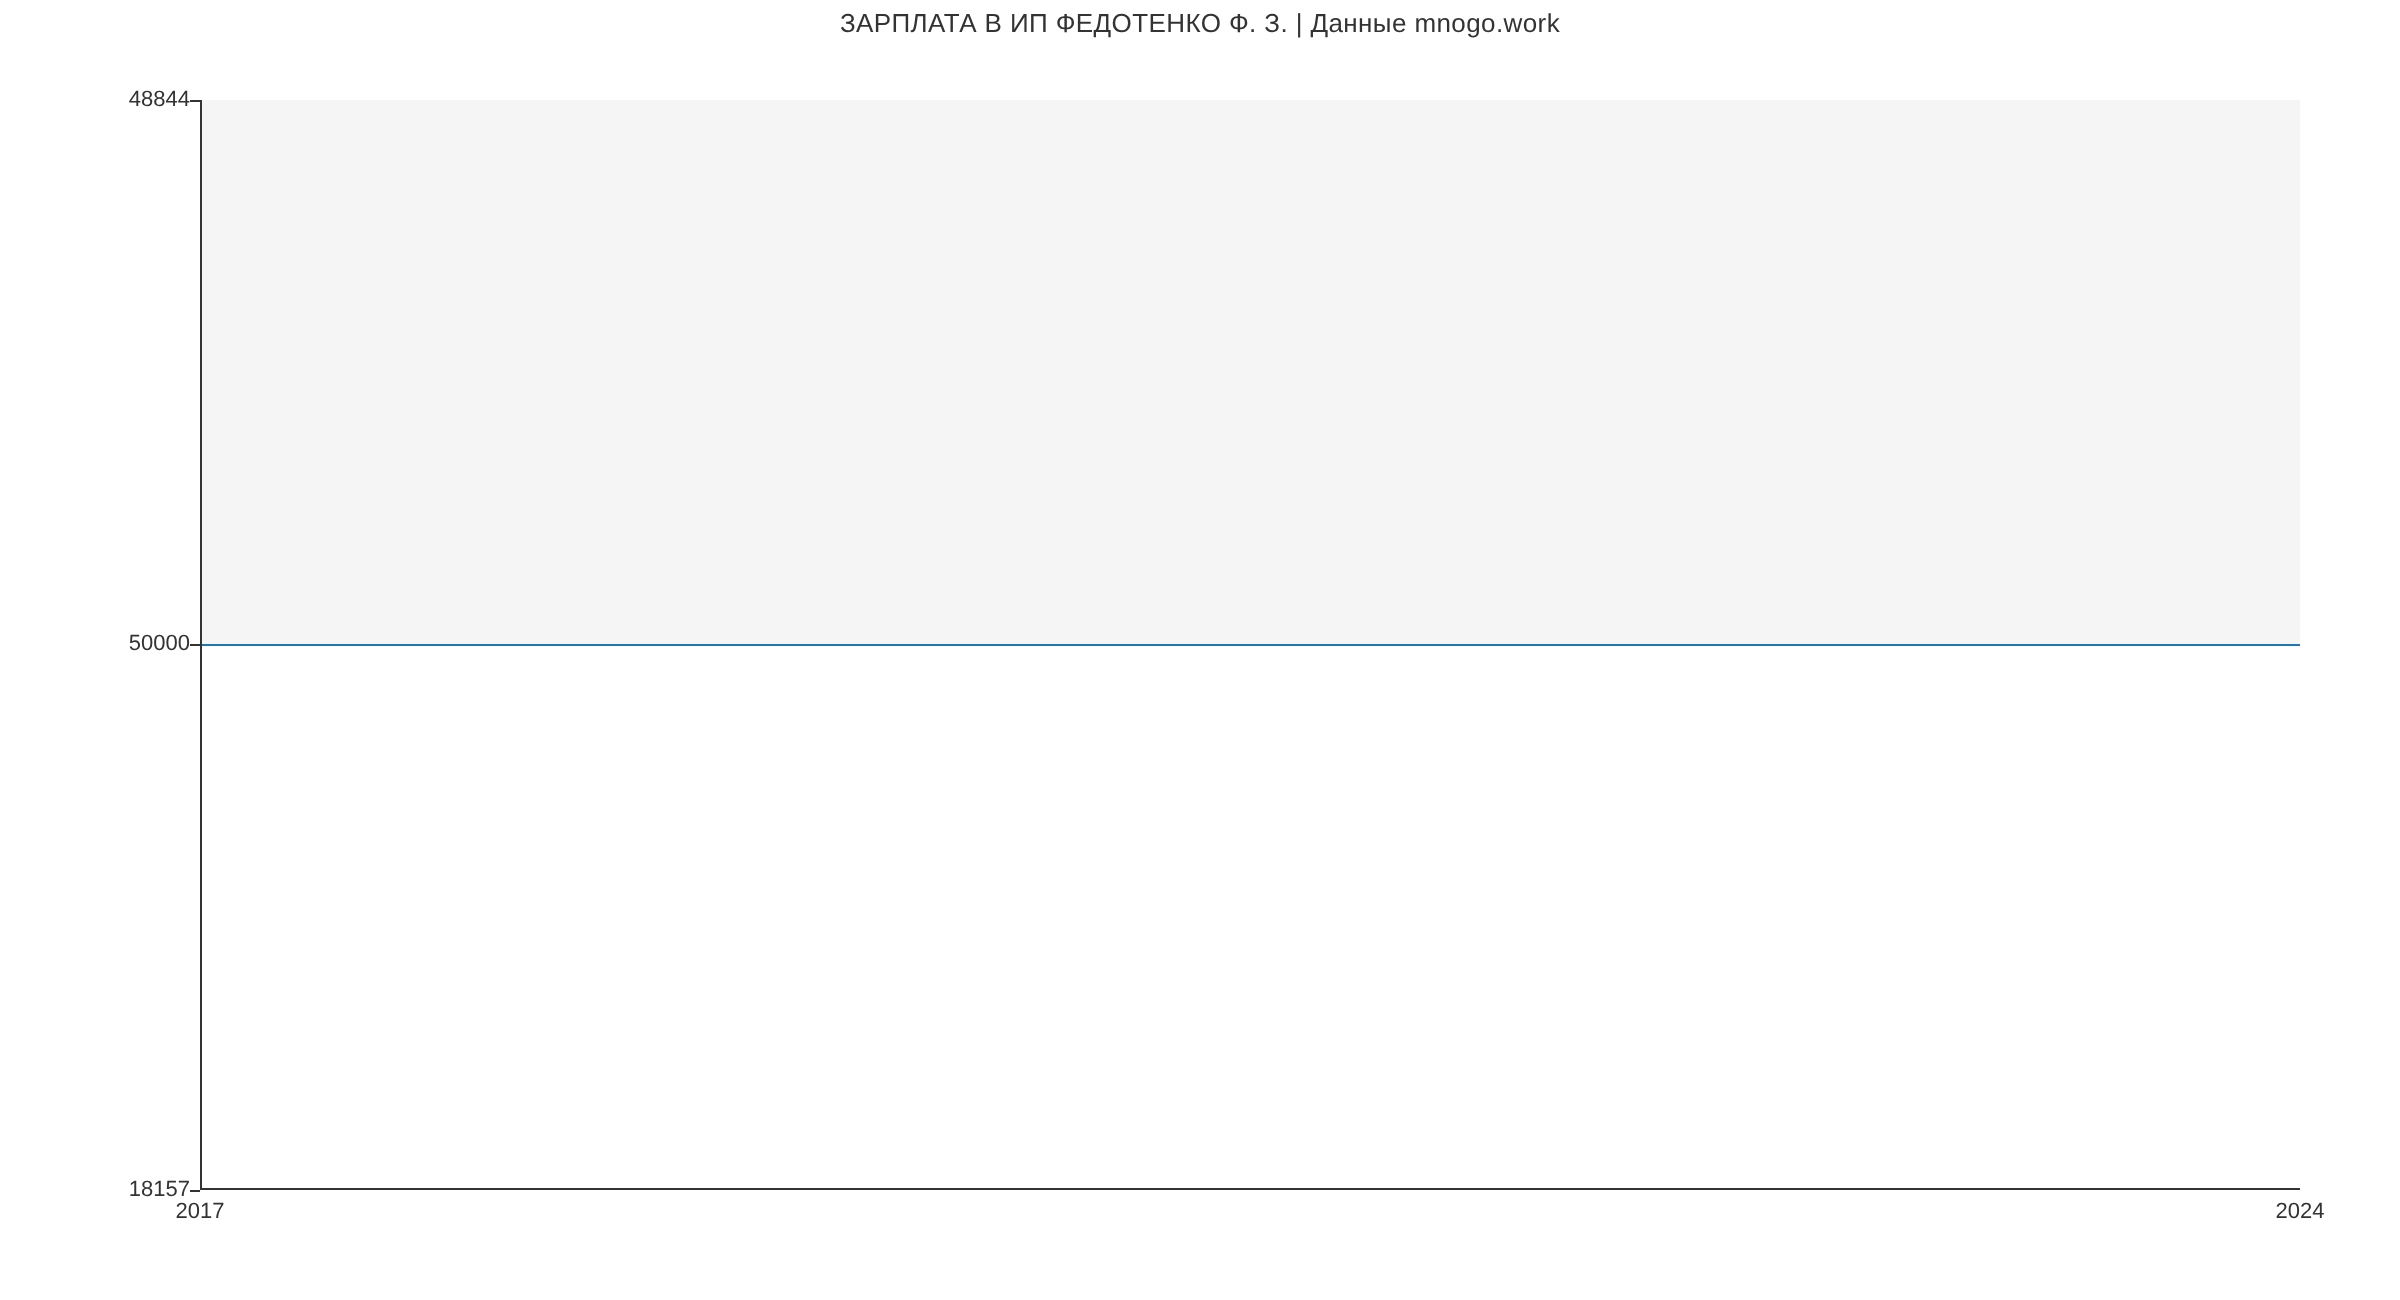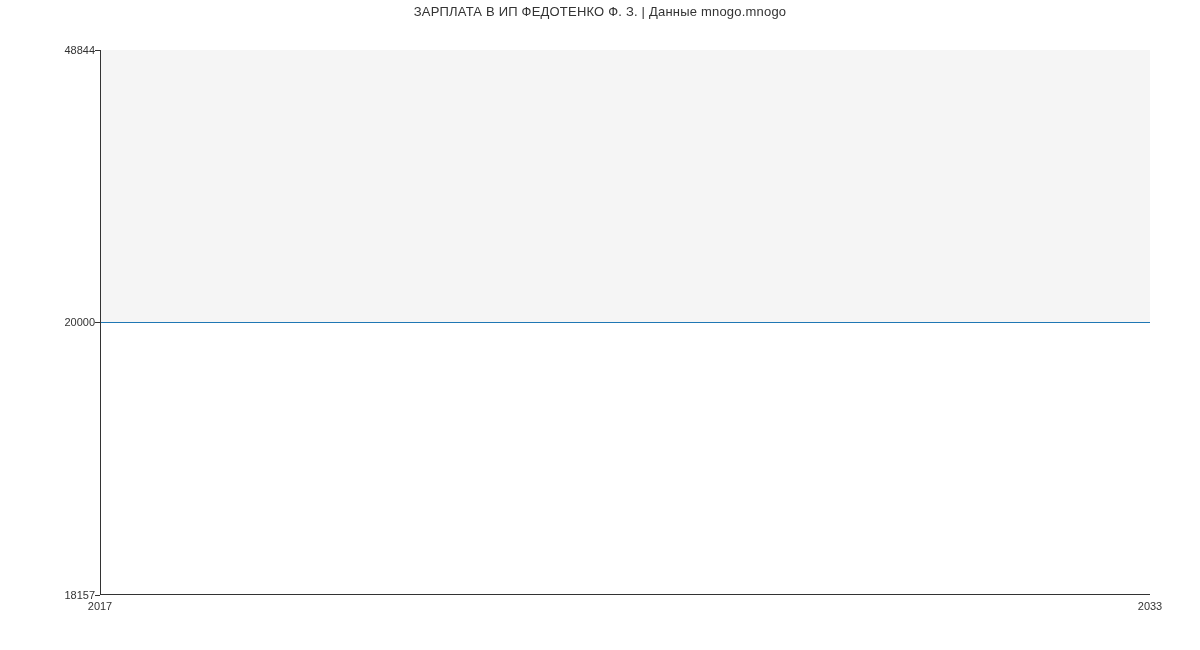"ЗАРПЛАТА В ИП ФЕДОТЕНКО Ф." div.chart-title { text: mnogo.mnogo -> mnogo.work }
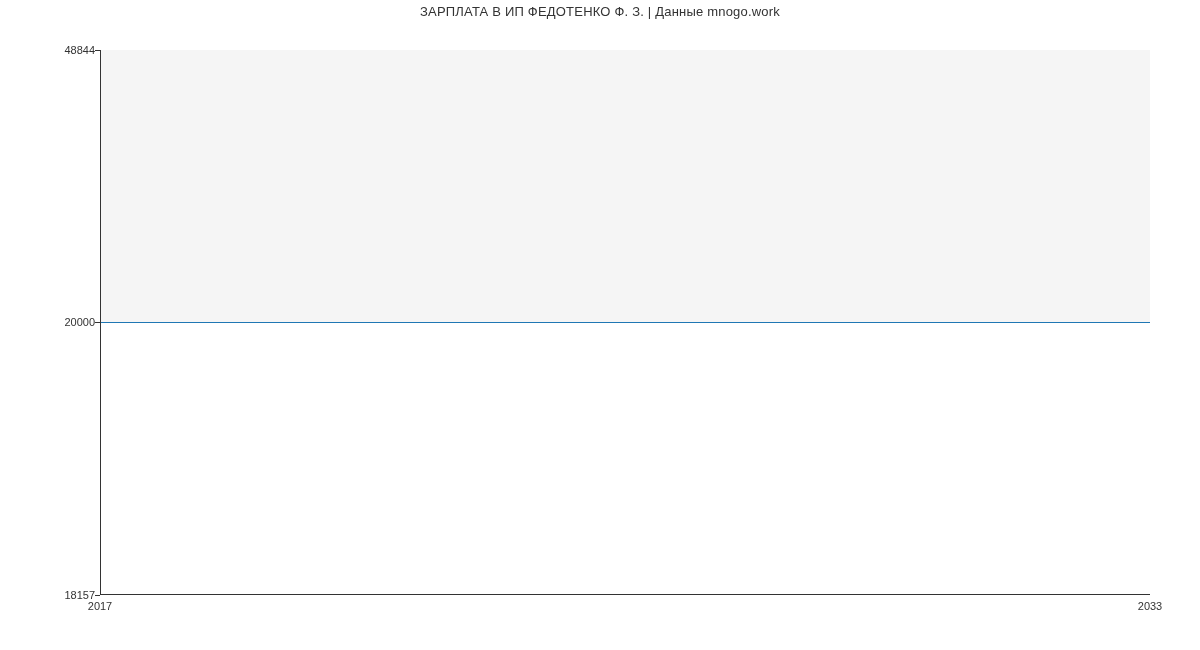"20000" div.y-tick-label { text: 20000 -> 50000 }
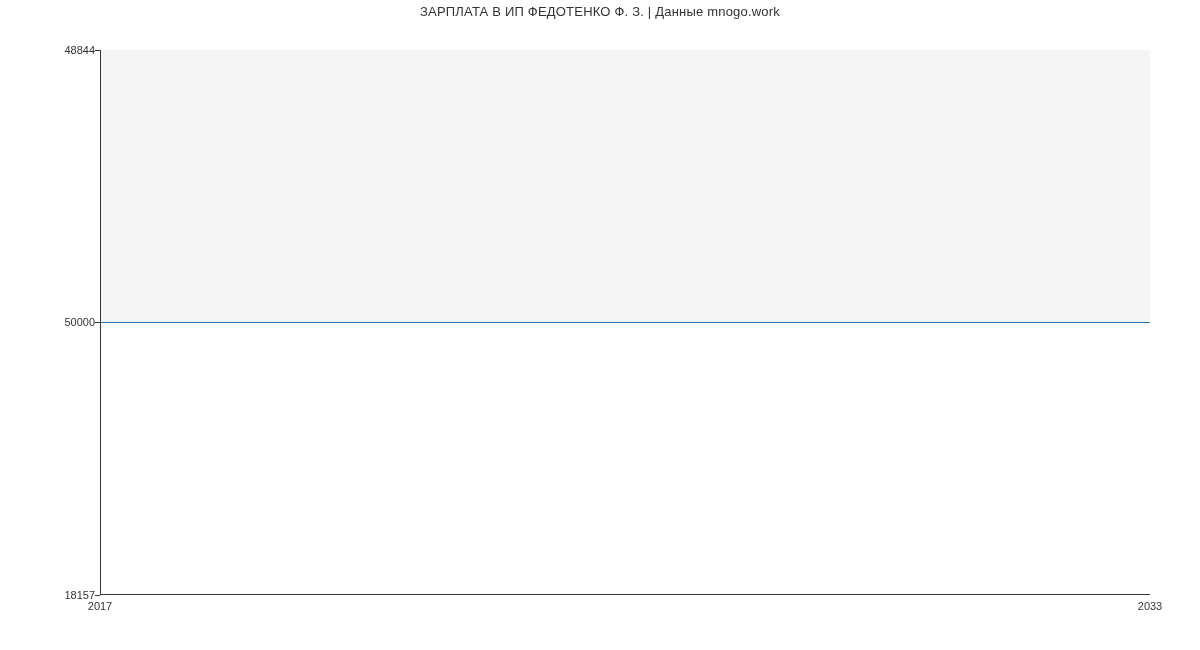"2033" div.x-tick-label { text: 2033 -> 2024 }
